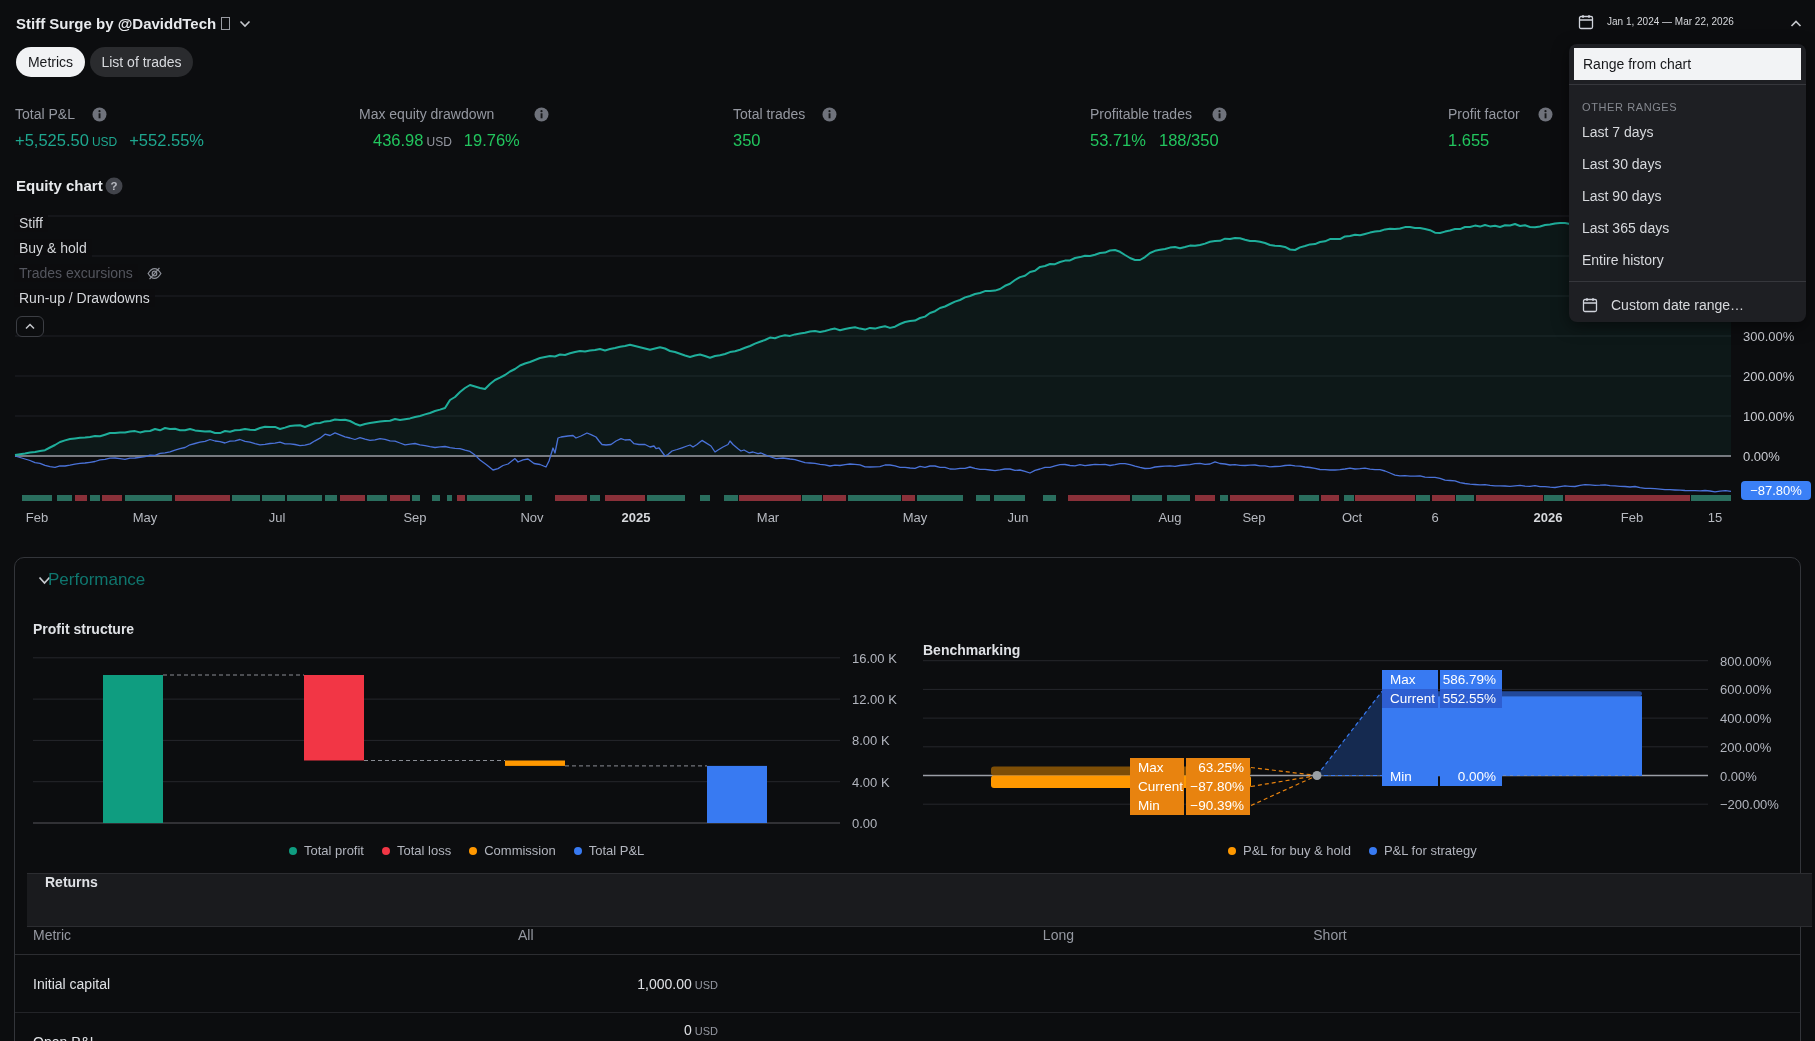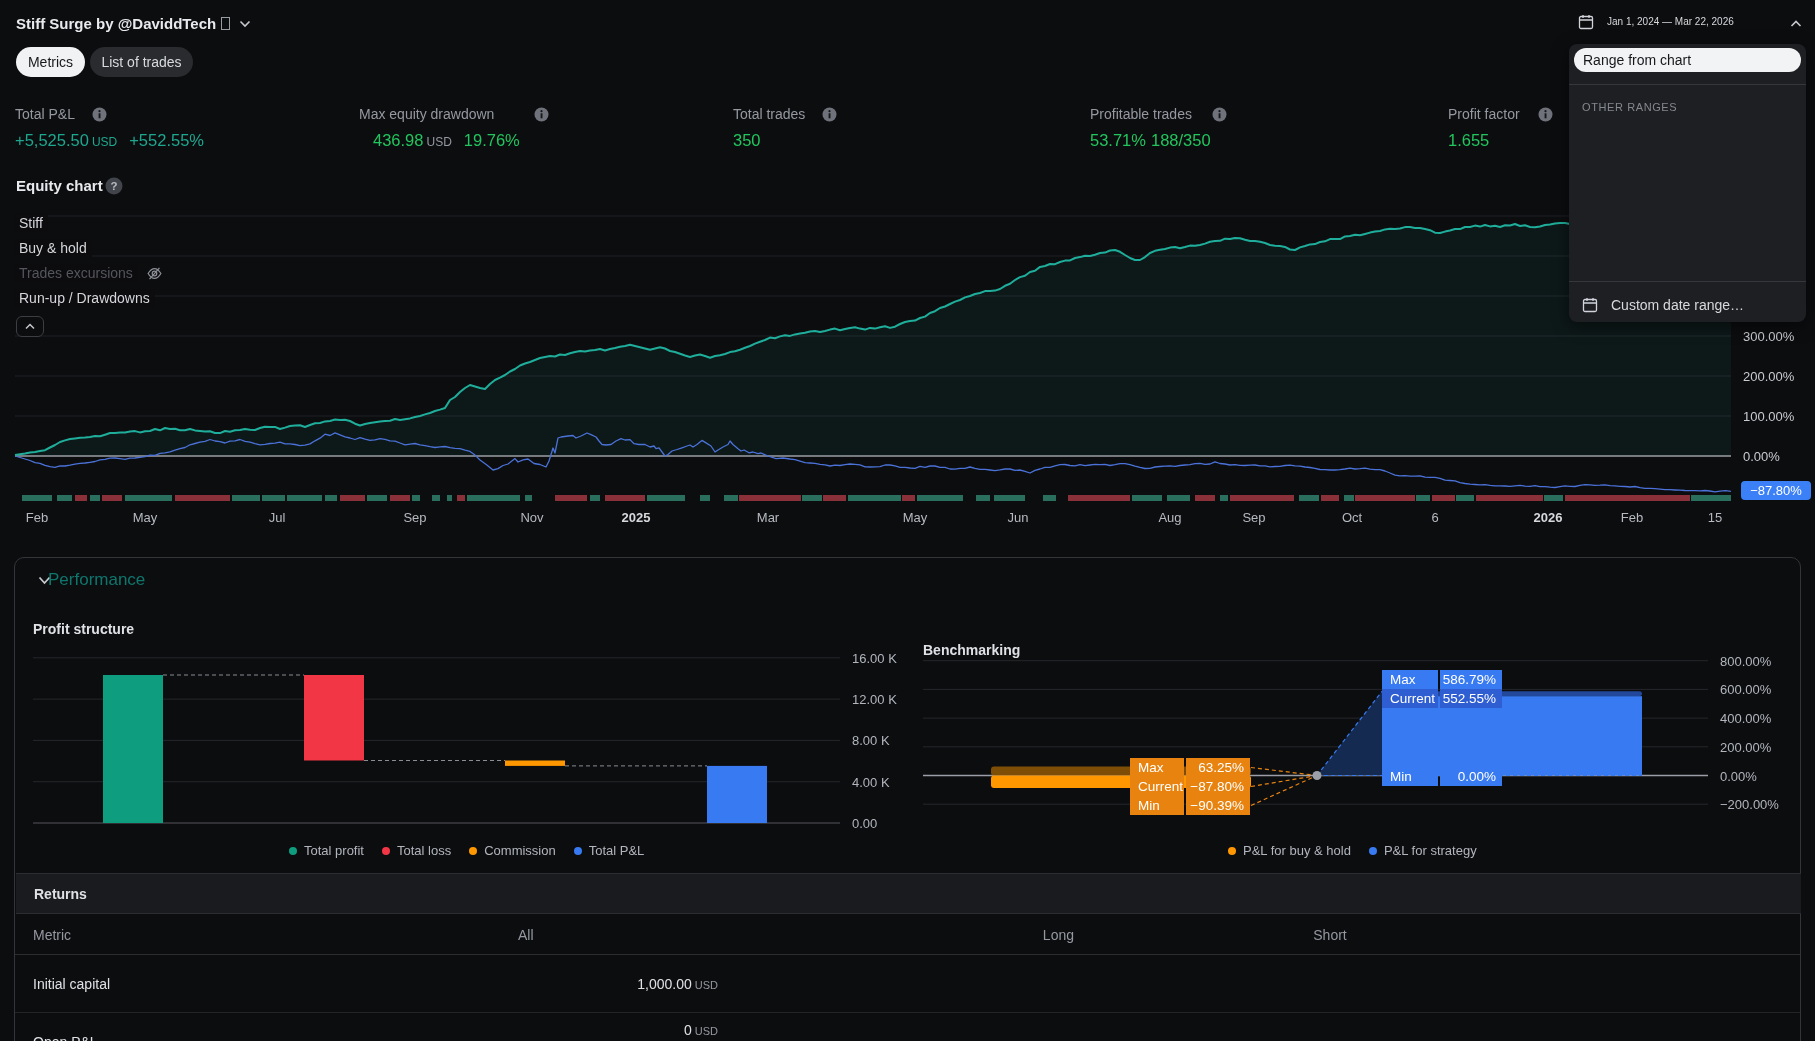"Range from chart" div { border-radius: 12px -> 0; height: 24px -> 32px }
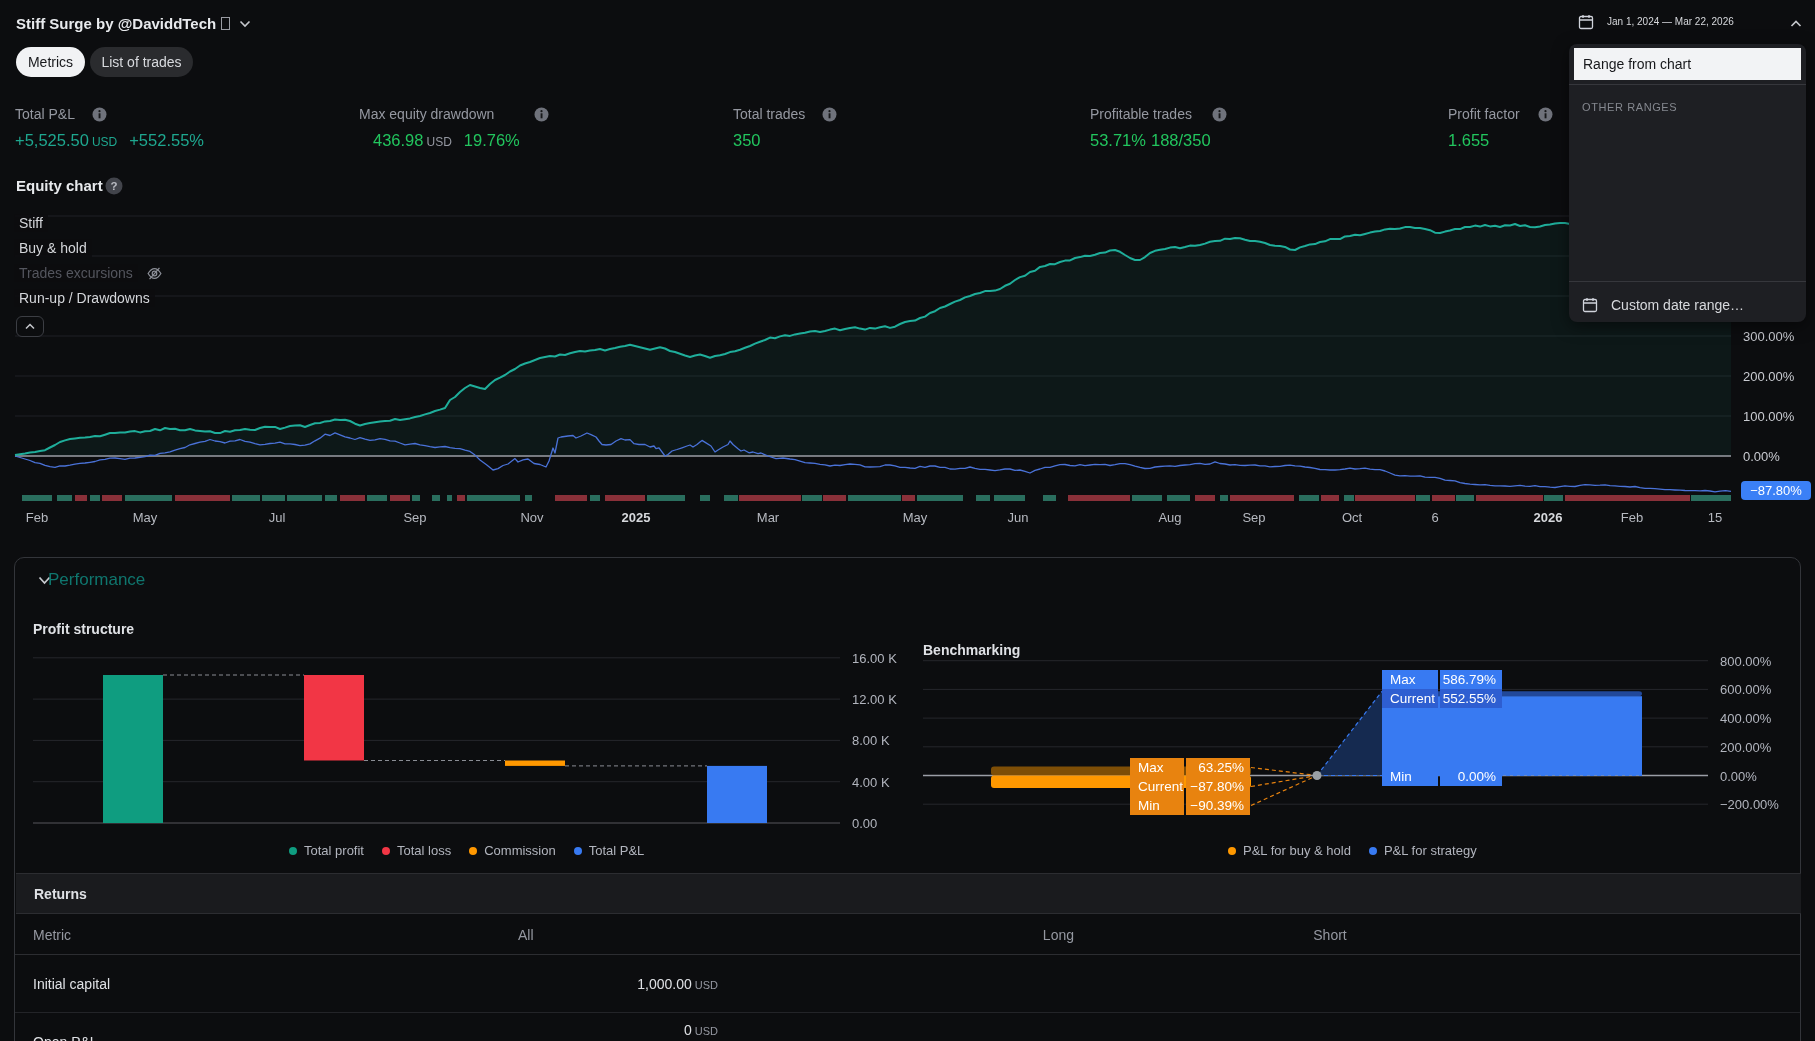"188/350" span.val { margin-left: 5px -> 13px }
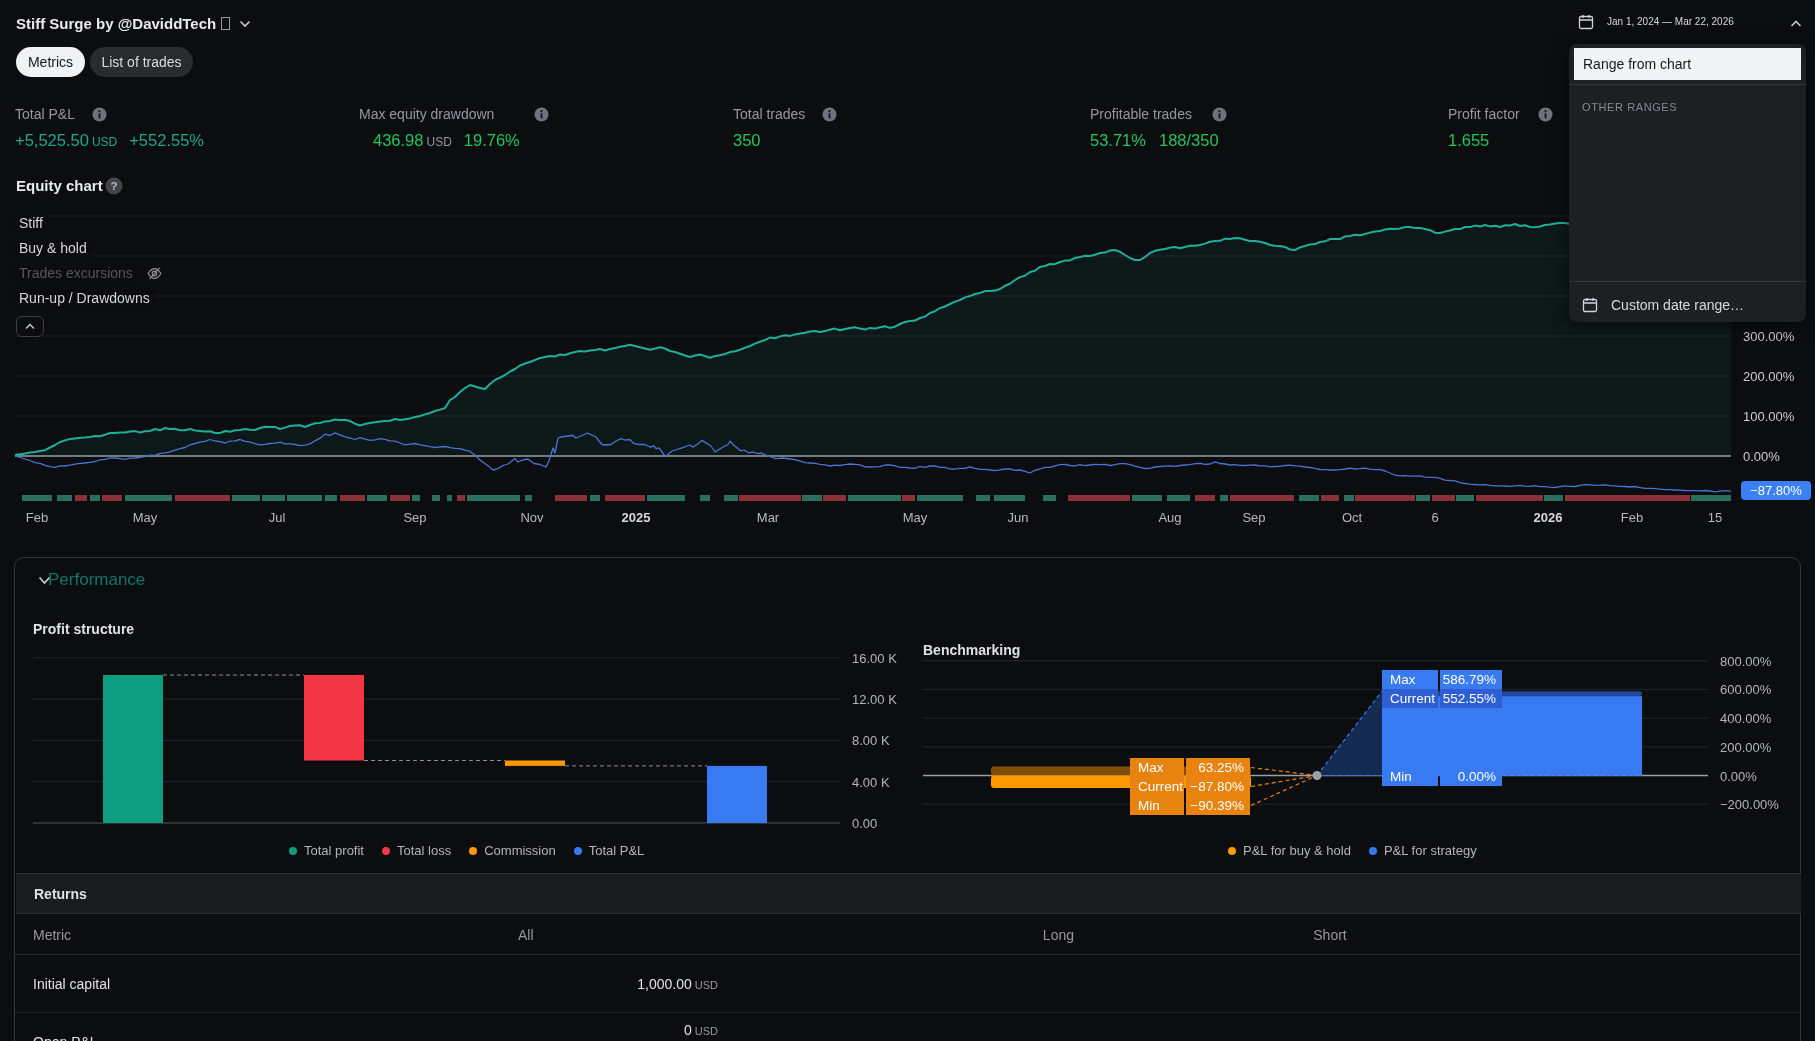"Last 7 days" div { html: none -> <div>Last 7 days<br>Last 30 days<br>Last 90 days<br>Last 365 days<br>Entire history</div> }
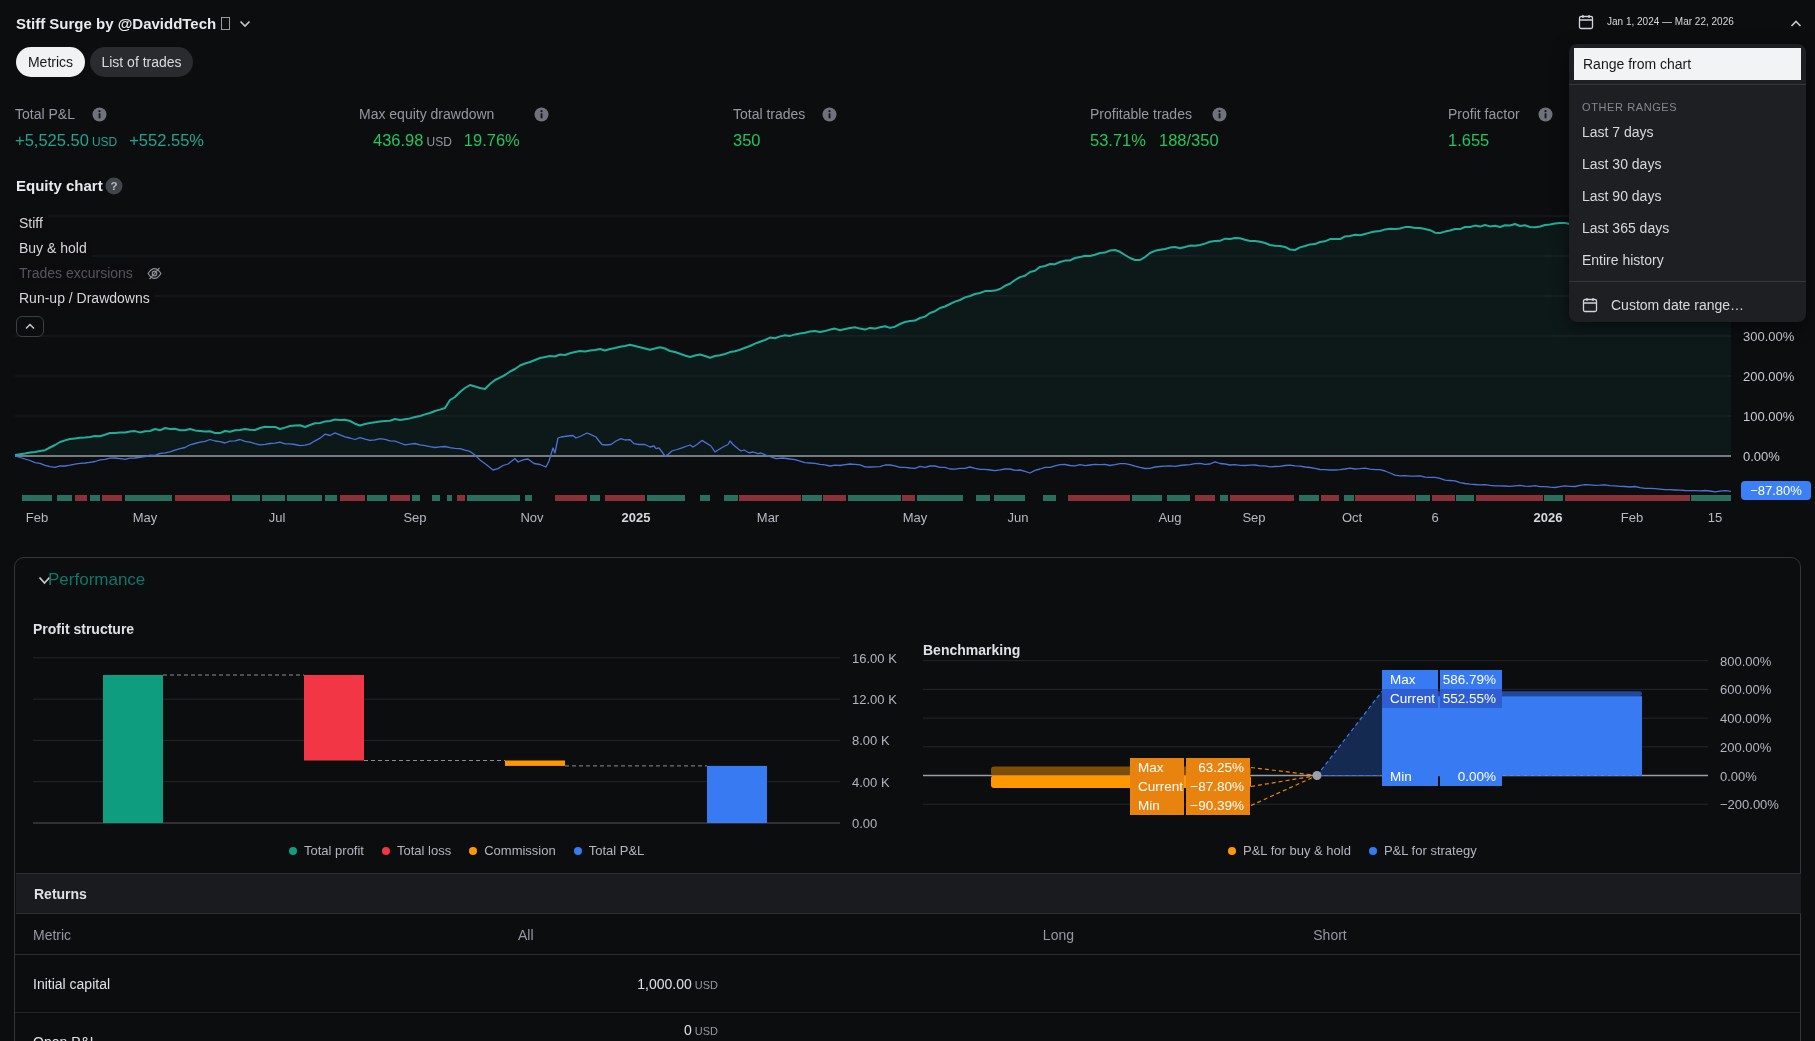"Returns" div.abs { align-items: center -> none; height: 41px -> 54px; left: 16px -> 27px }
